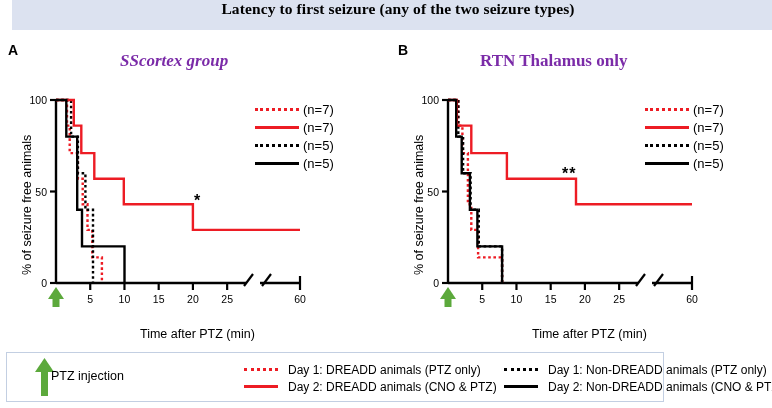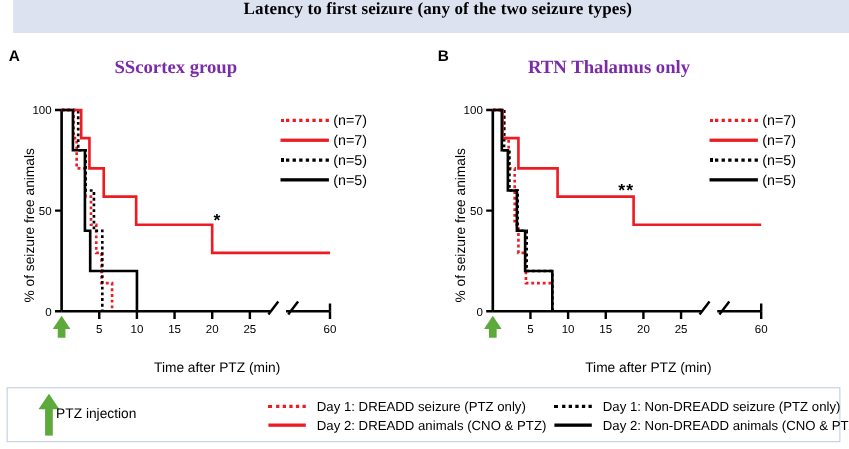"SScortex group" div.panel-title { font-style: none -> italic; left: 104px -> 120px }
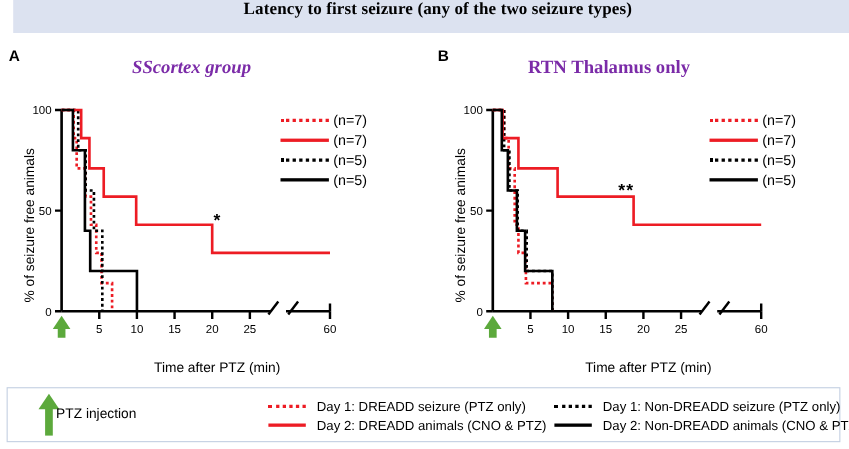"PTZ injection" .bottom-legend { width: 758px -> 658px }
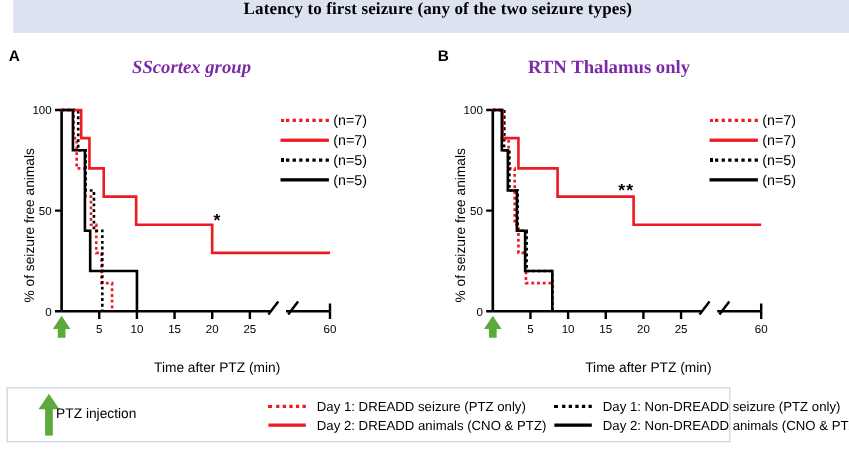"Day 1: DREADD seizure (PTZ" span.bl-lbl { text: seizure -> animals }
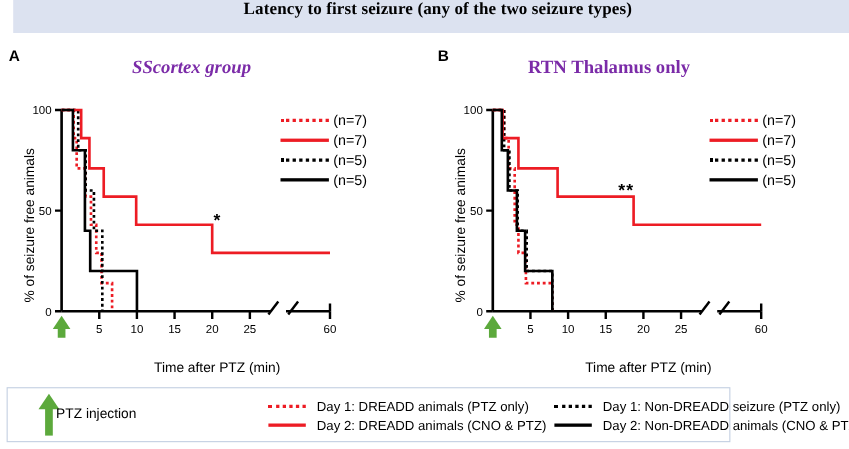"Day 1: Non-DREADD seizure (PTZ" span.bl-lbl { text: seizure -> animals }
